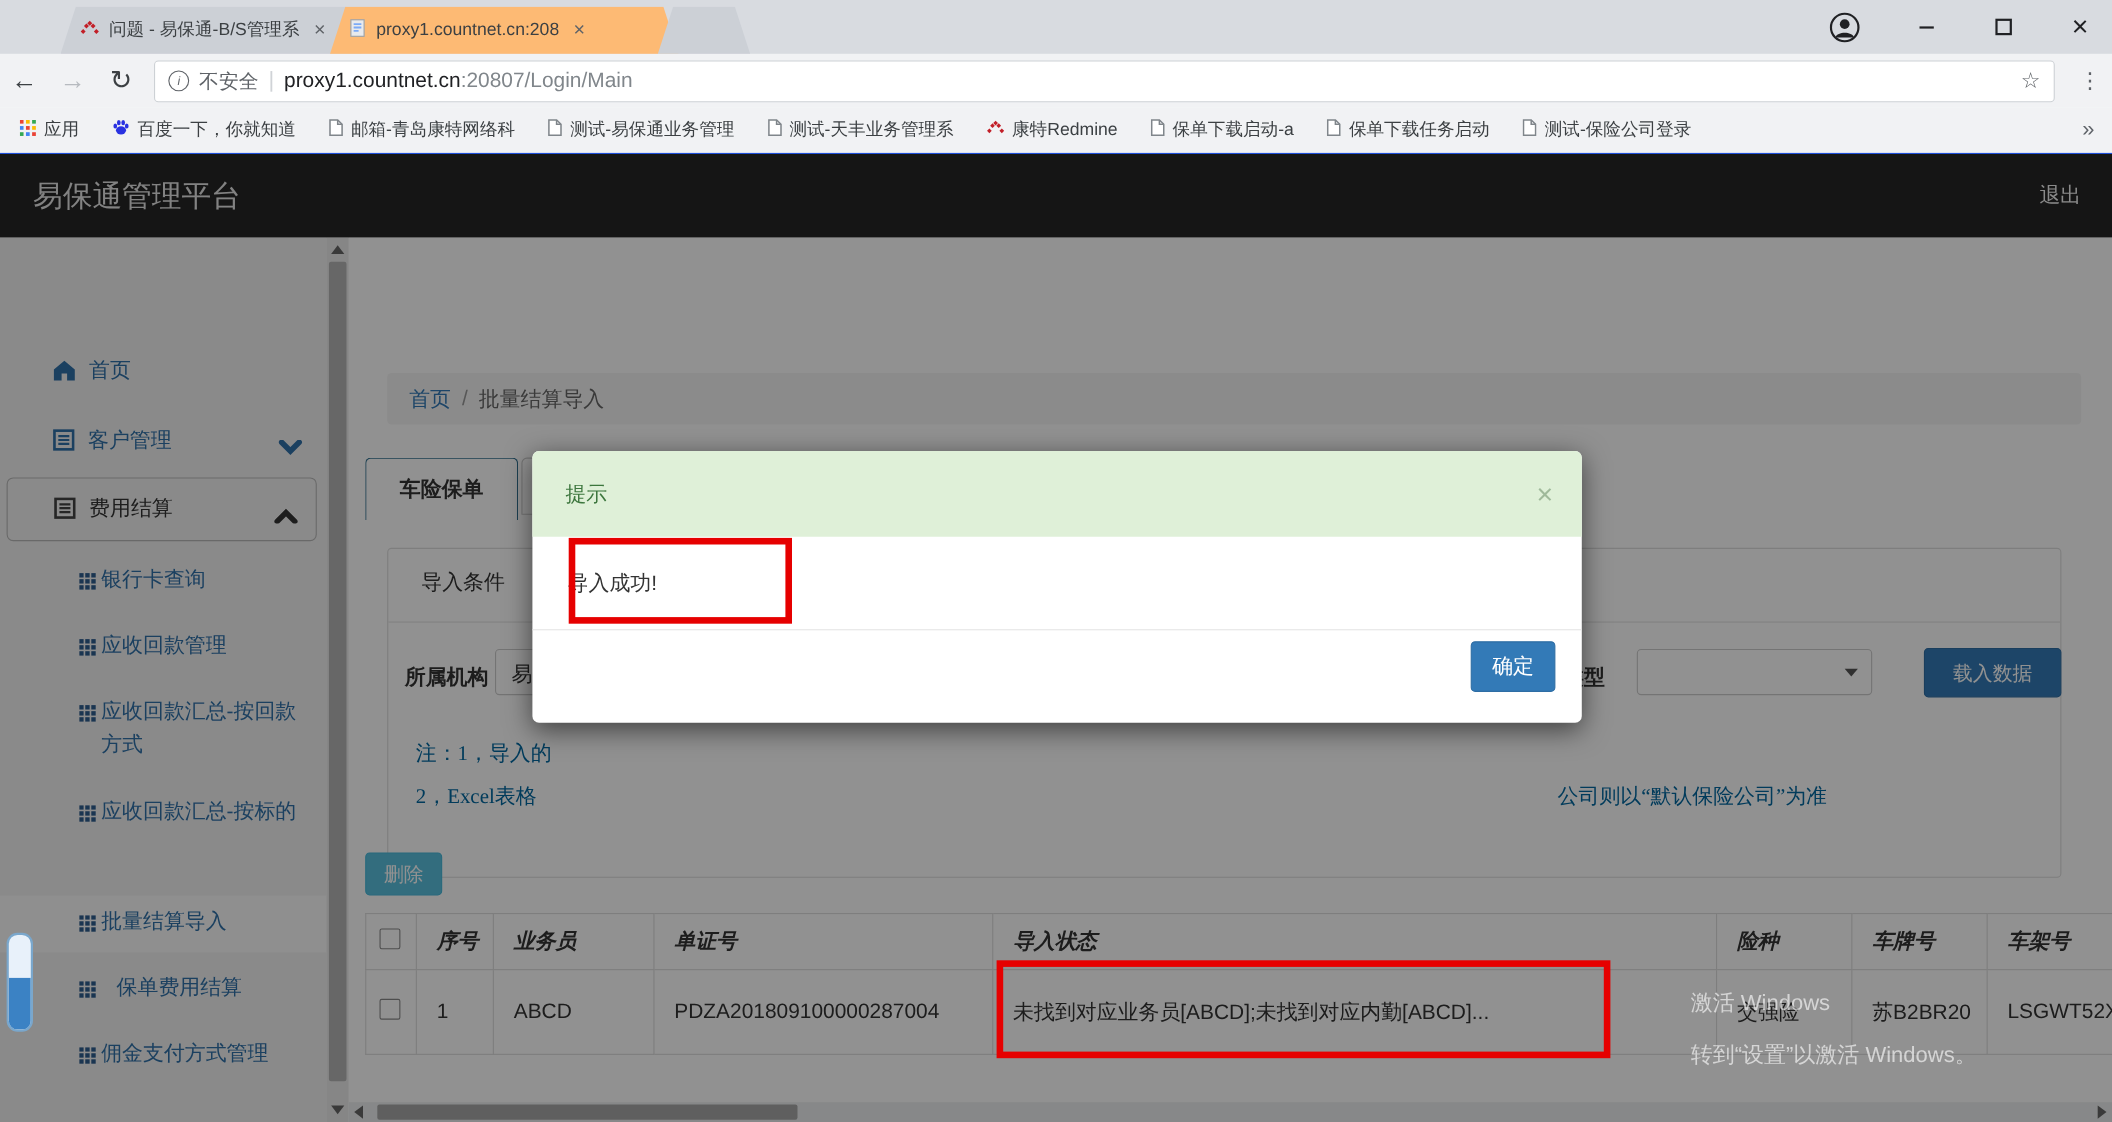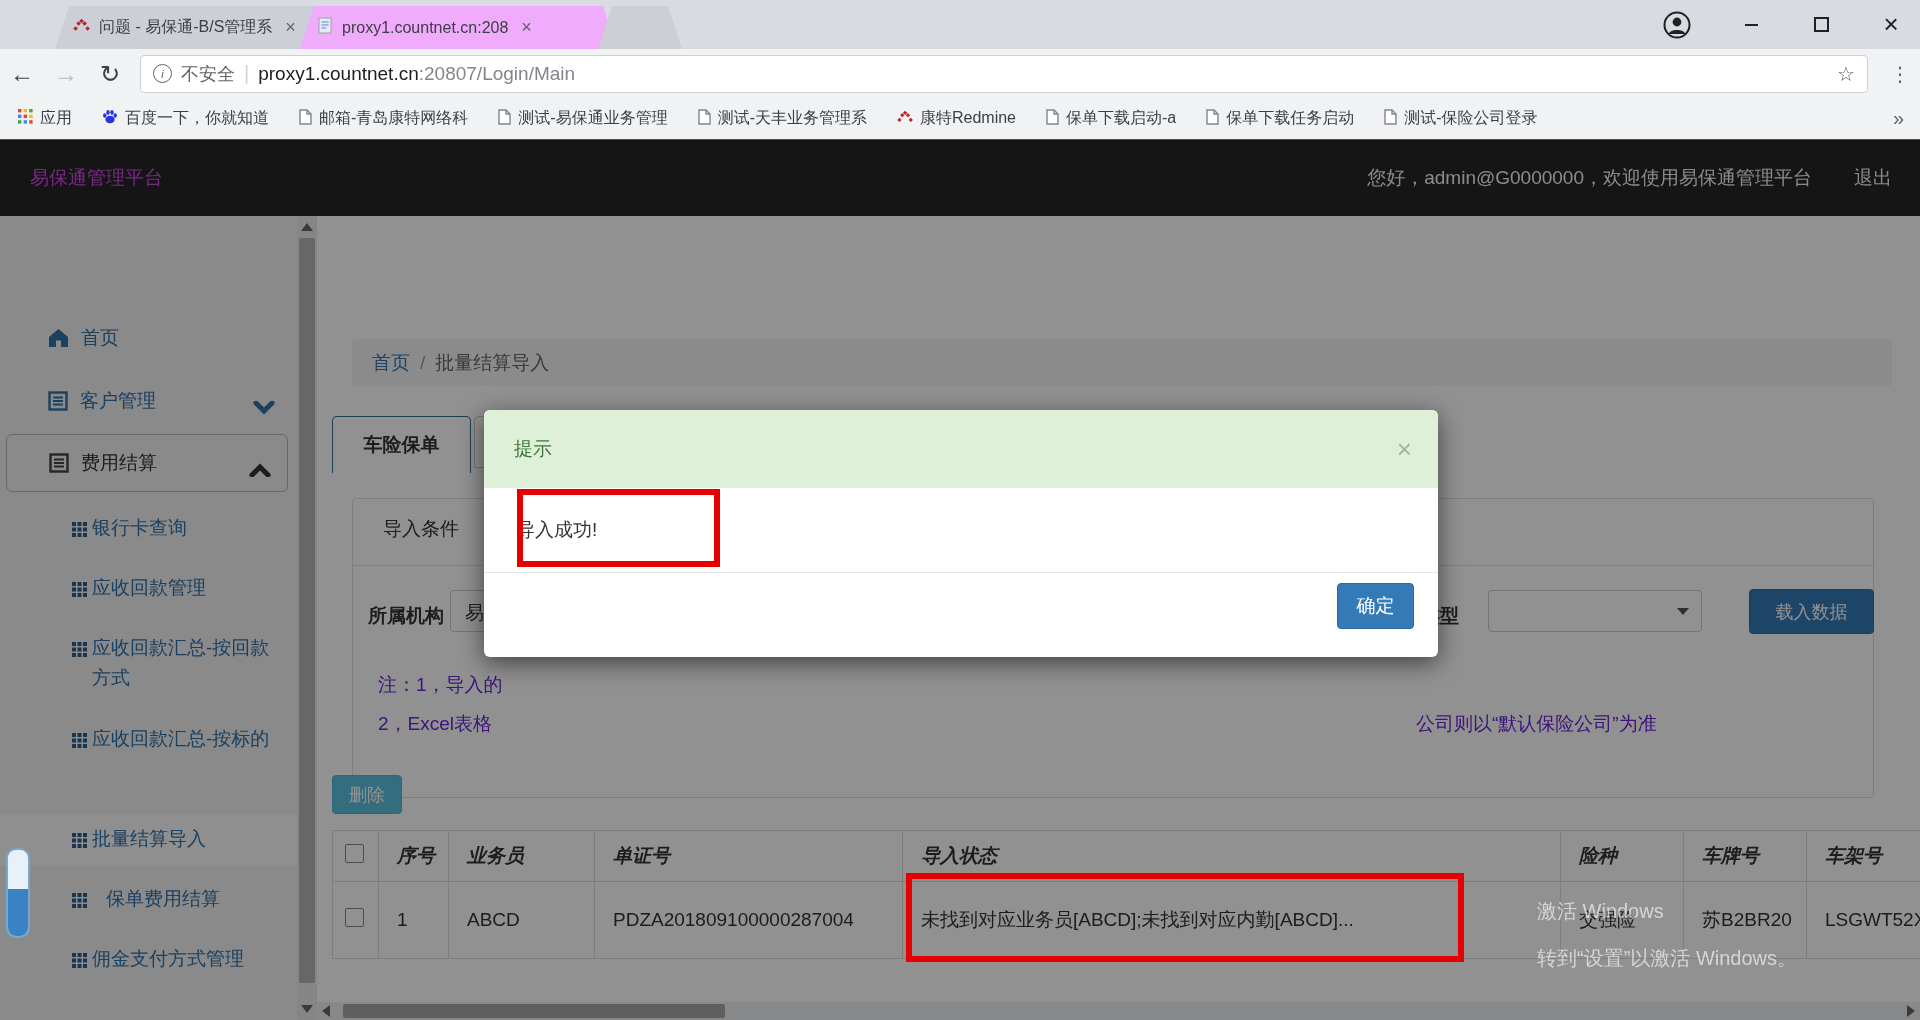"proxy1.countnet.cn:208" .tab.active { background: #f0abfc -> #fdba74 }
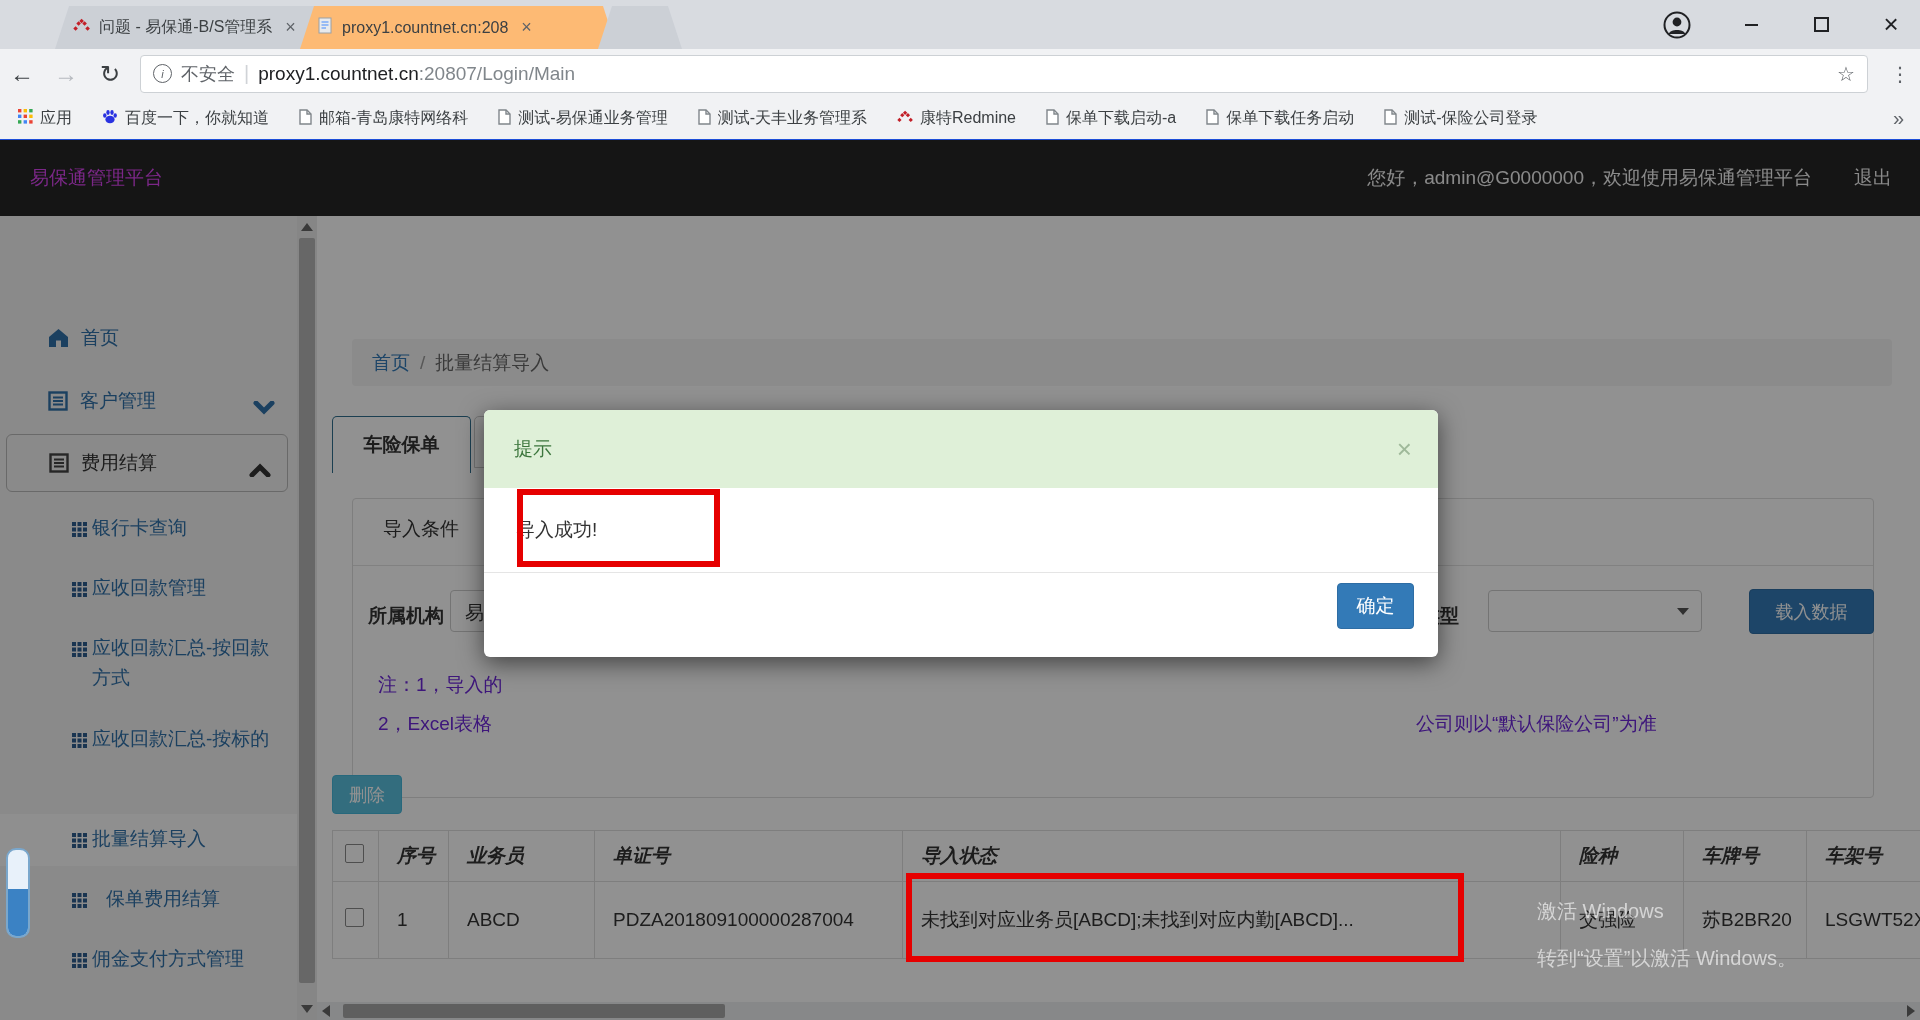"易保通管理平台" .apptitle { color: #d946ef -> #e5e5e5; font-size: 19px -> 27px }
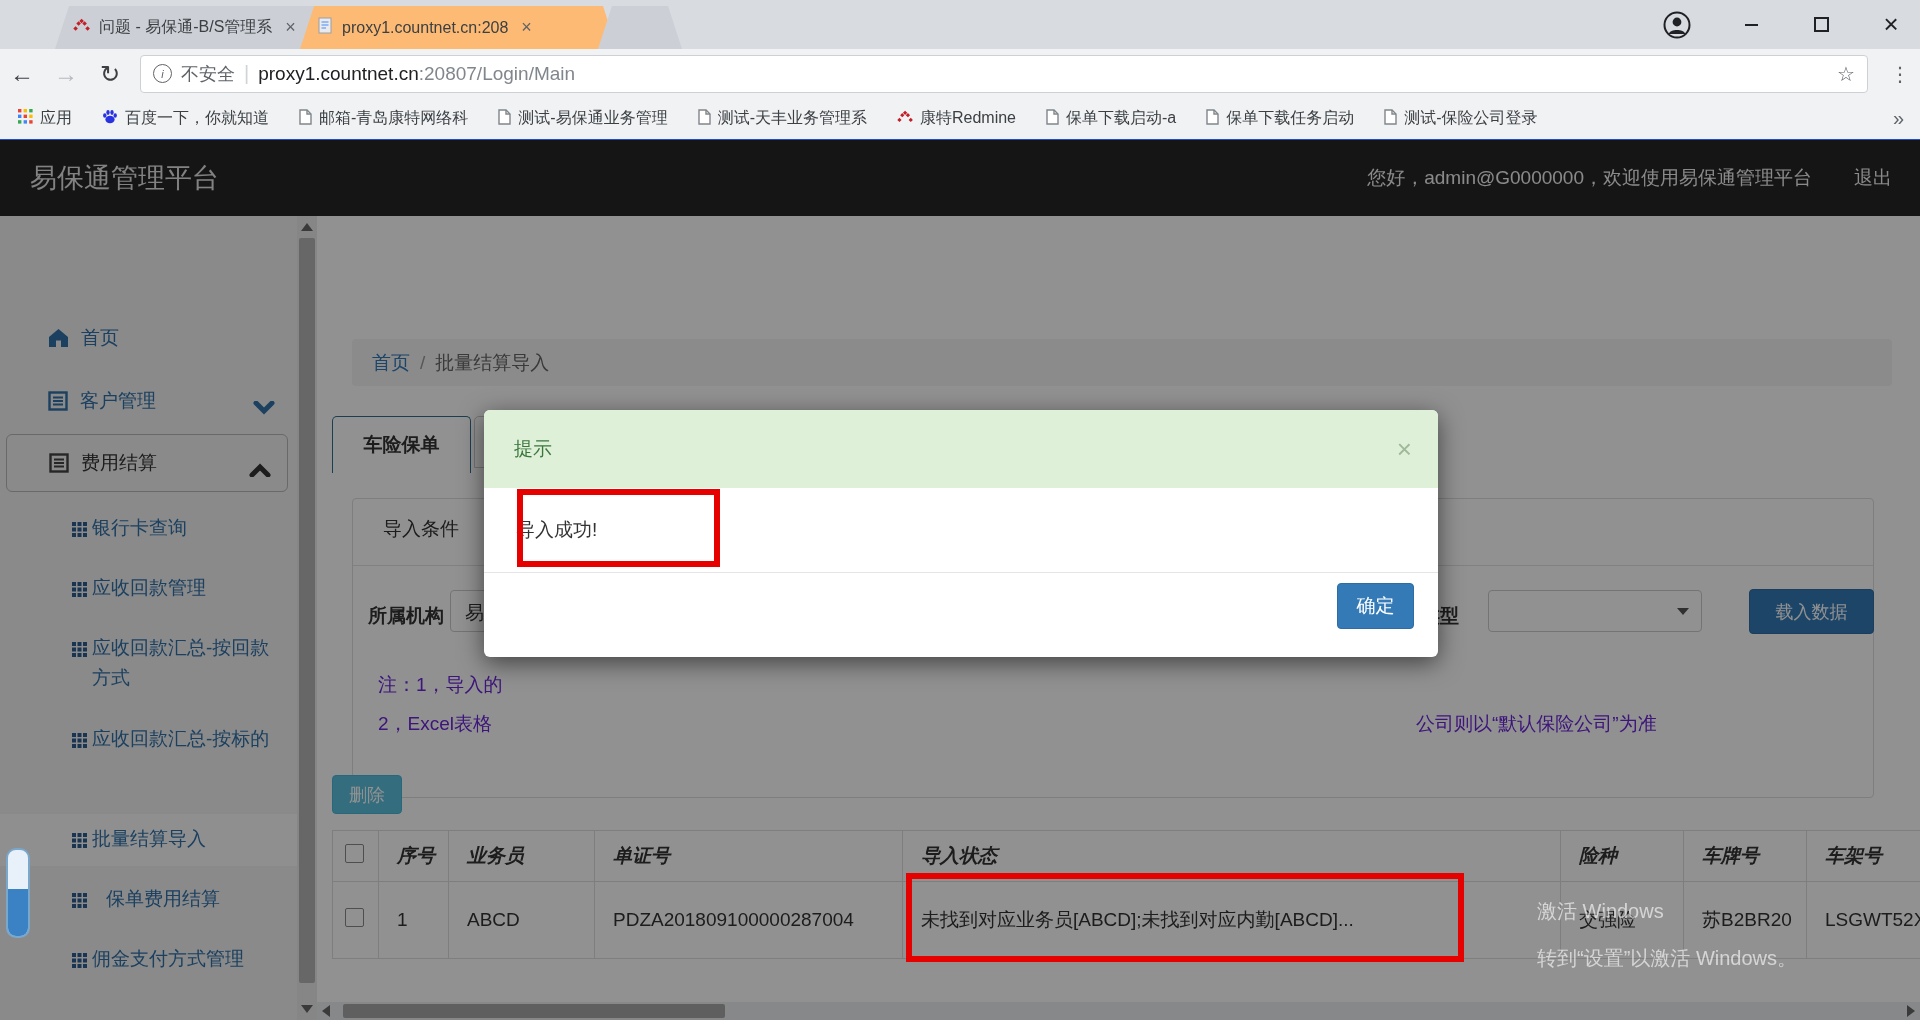"您好，admin@G0000000，欢迎使用易保通管理平台" span { html: <span>您好，admin@G0000000，欢迎使用易保通管理平台</span> -> none }
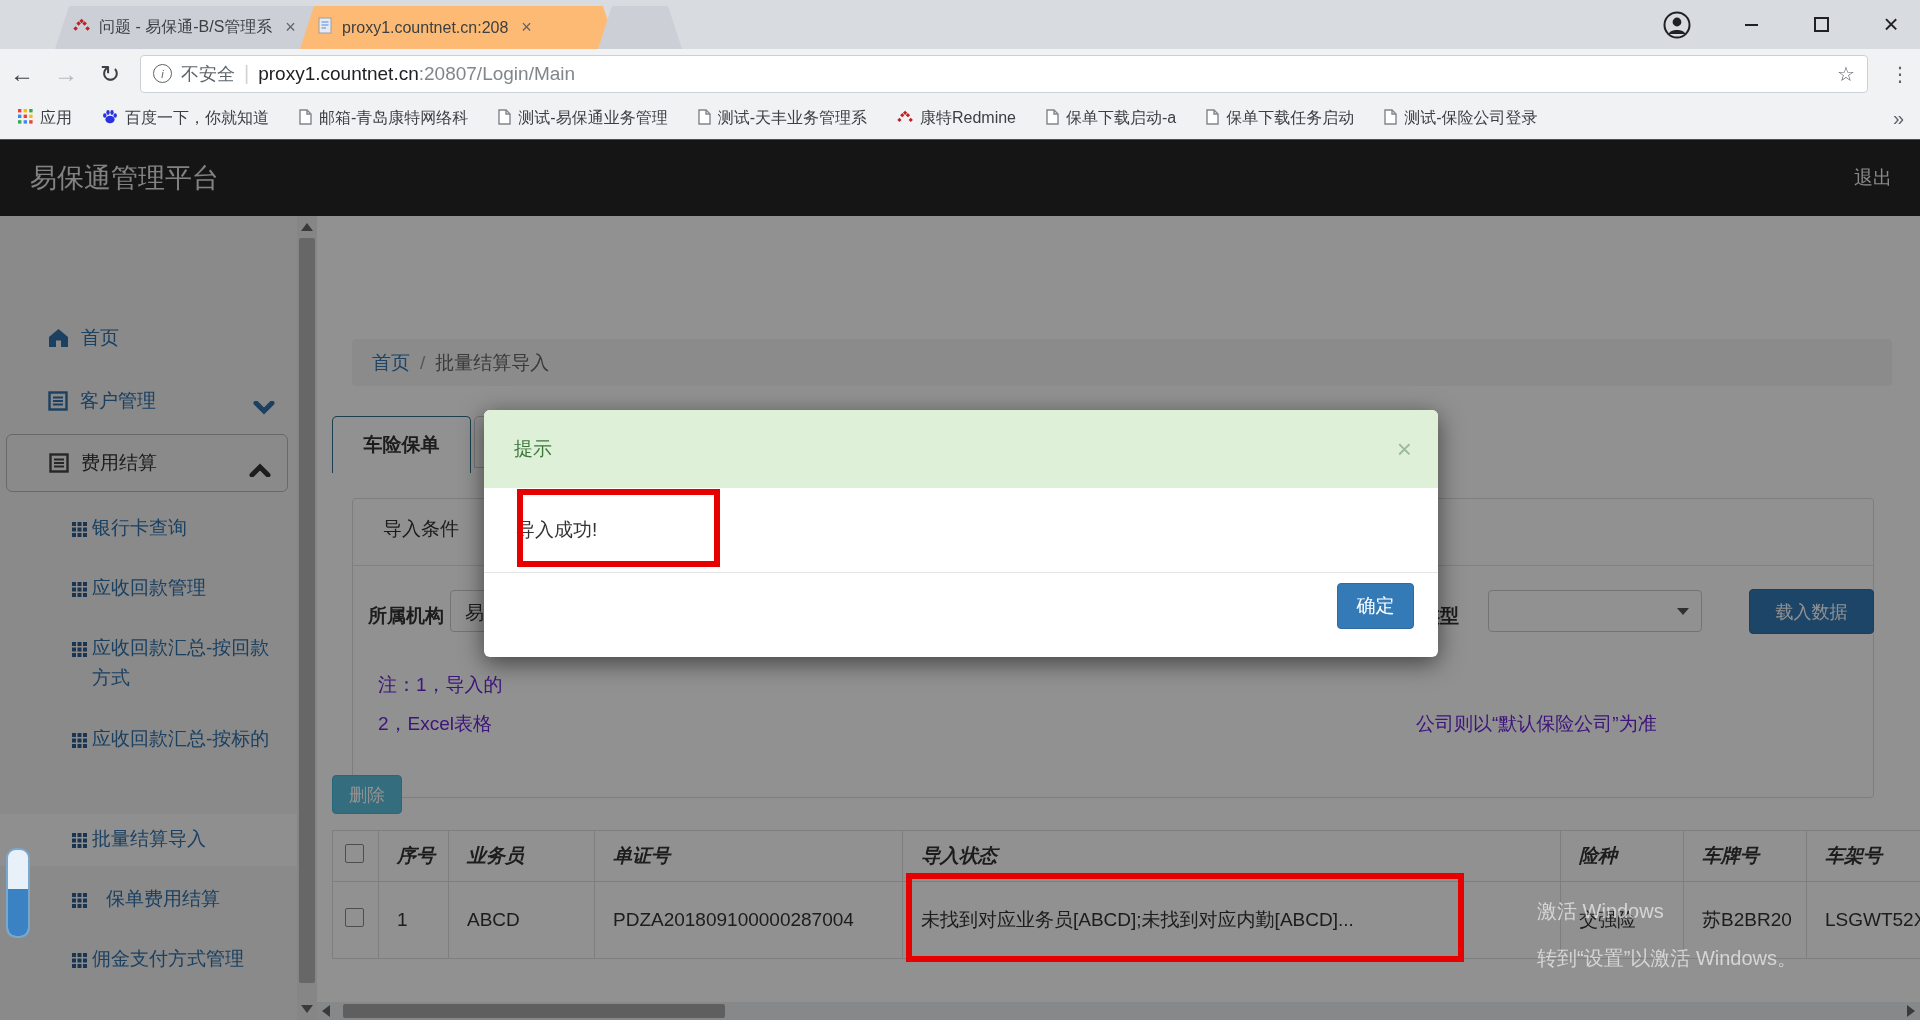"注：1，导入的" .rednote { color: #6d28d9 -> #0369a1; font-family: none -> Liberation Serif, serif }
